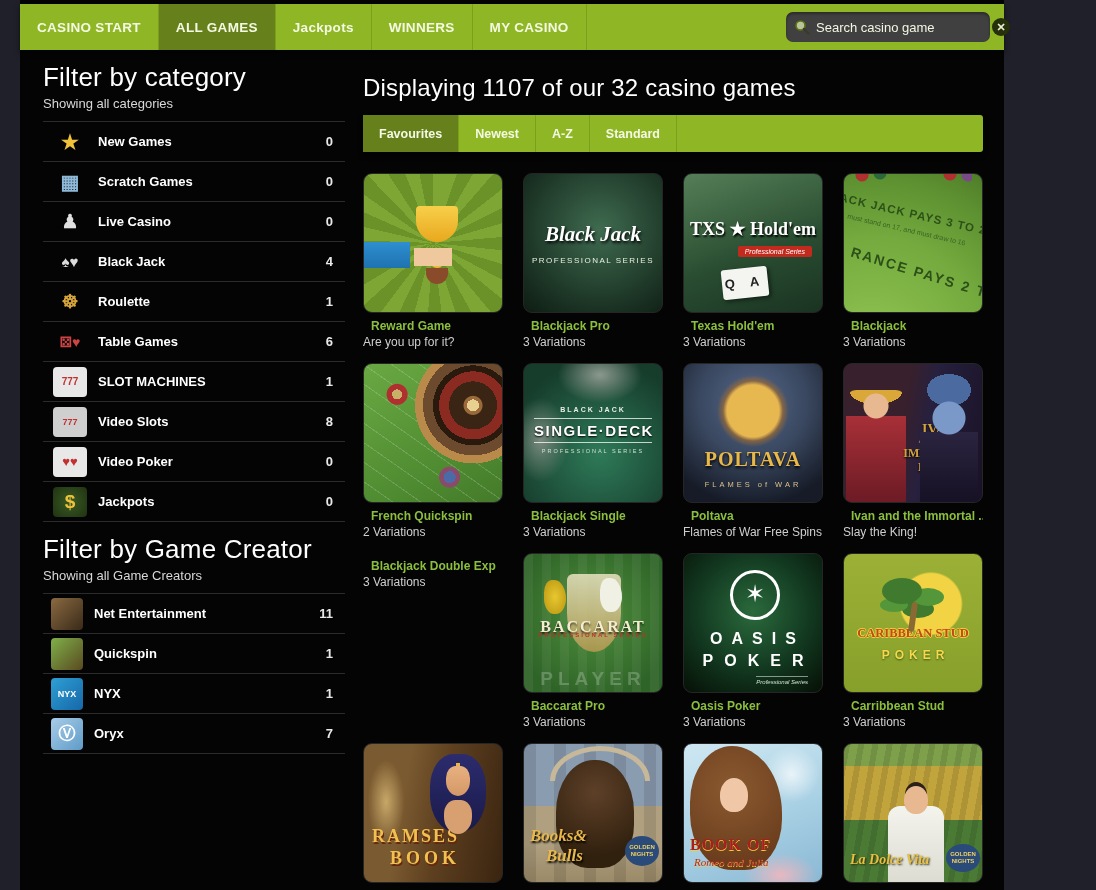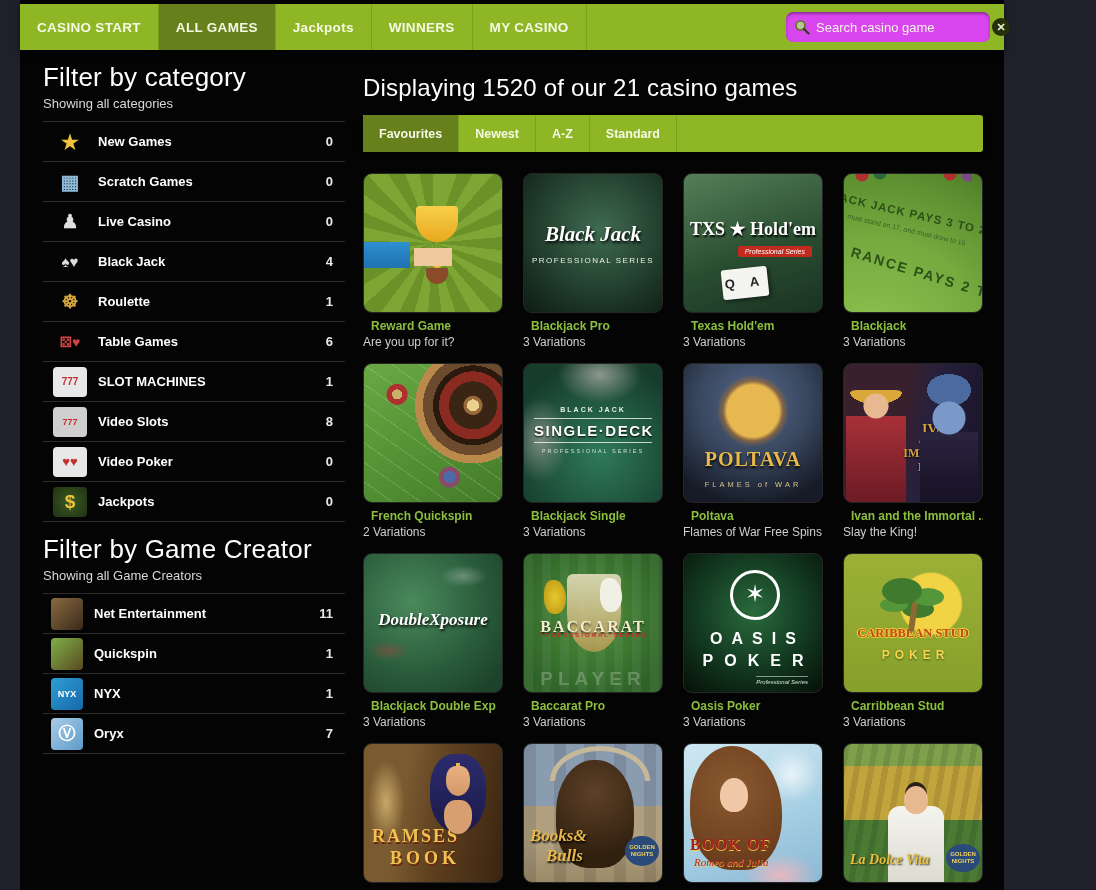"Search casino game" .searchbox { background: #d946ef -> #404040 }
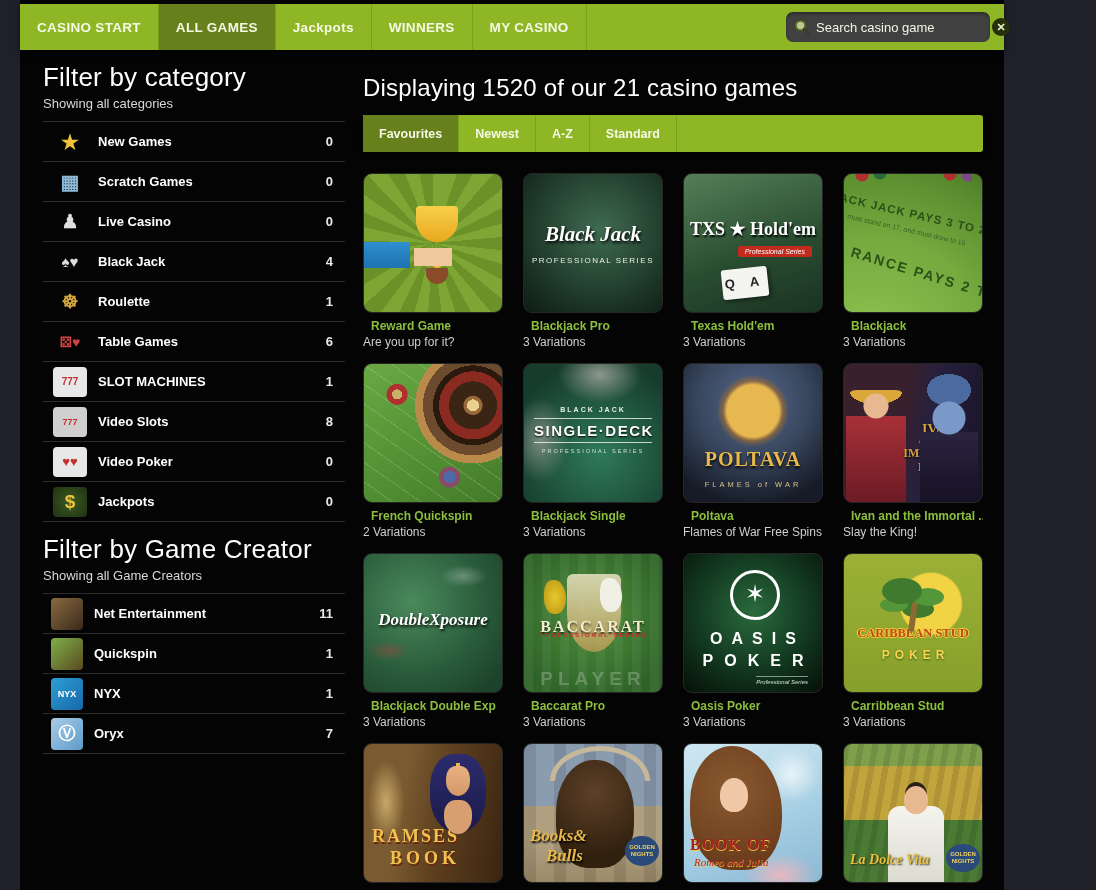"Displaying 1520 of our 21" div.main-h { text: 1520 of our 21 -> 1107 of our 32 }
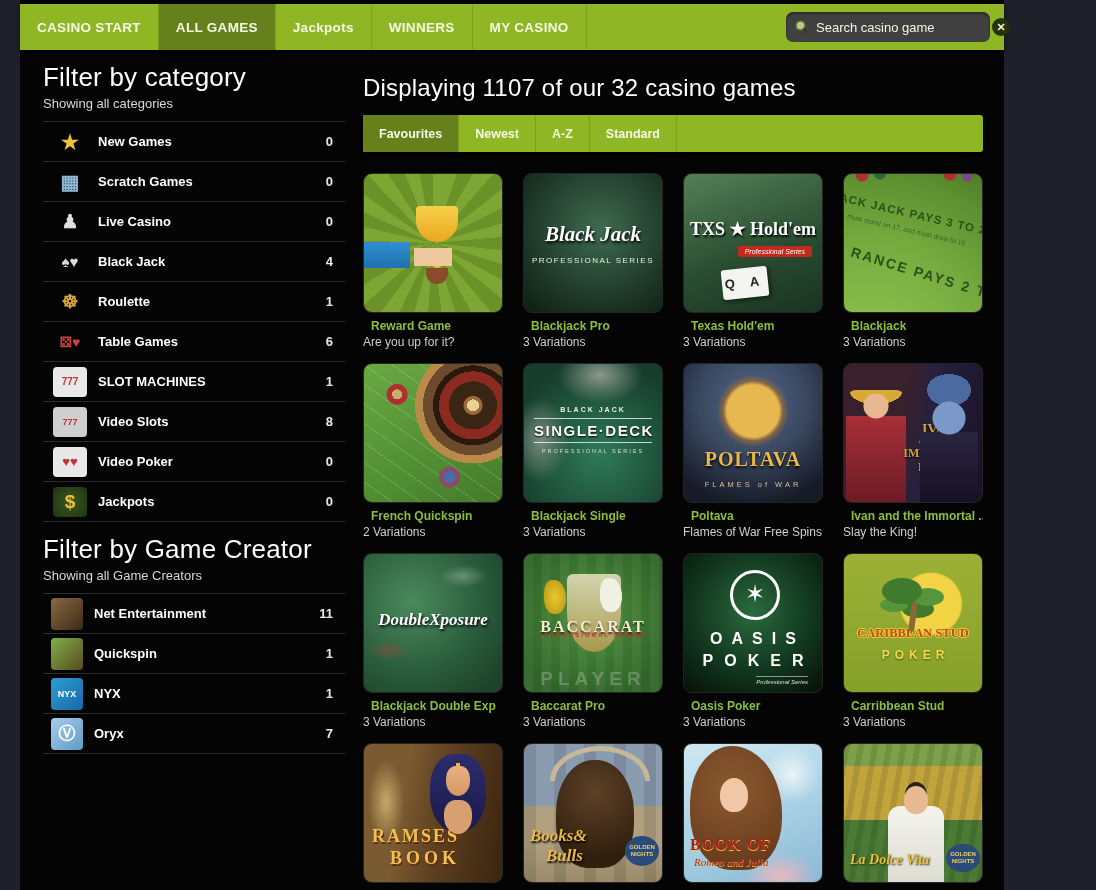"DoubleXposure" div.art { html: <div> <span>DoubleXposure</span> </div> -> none }
